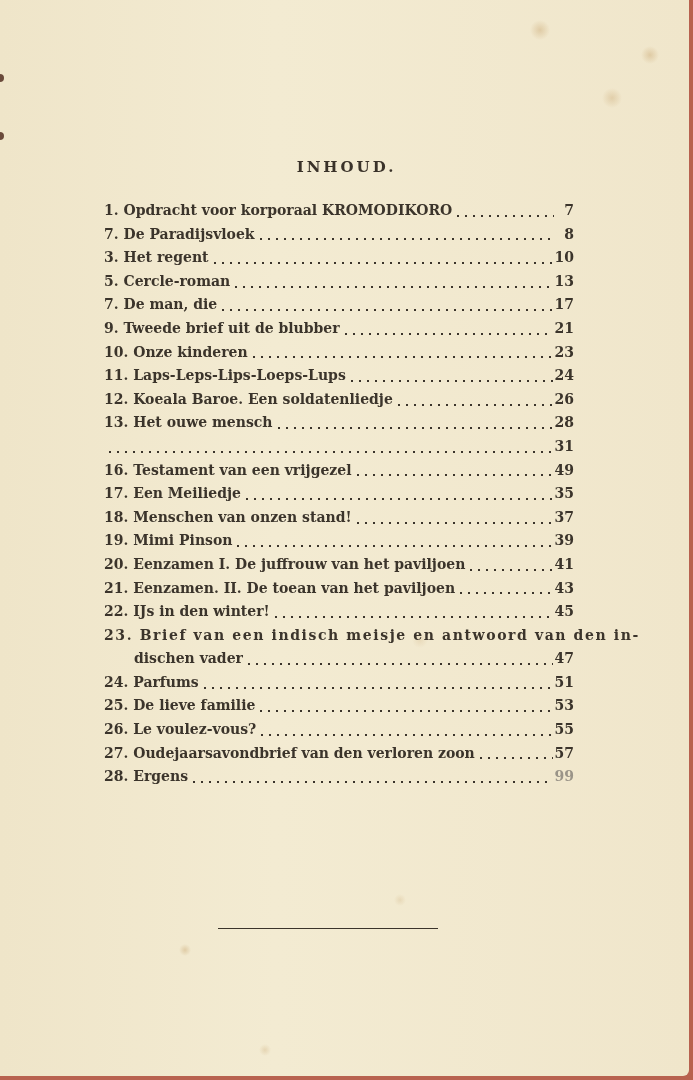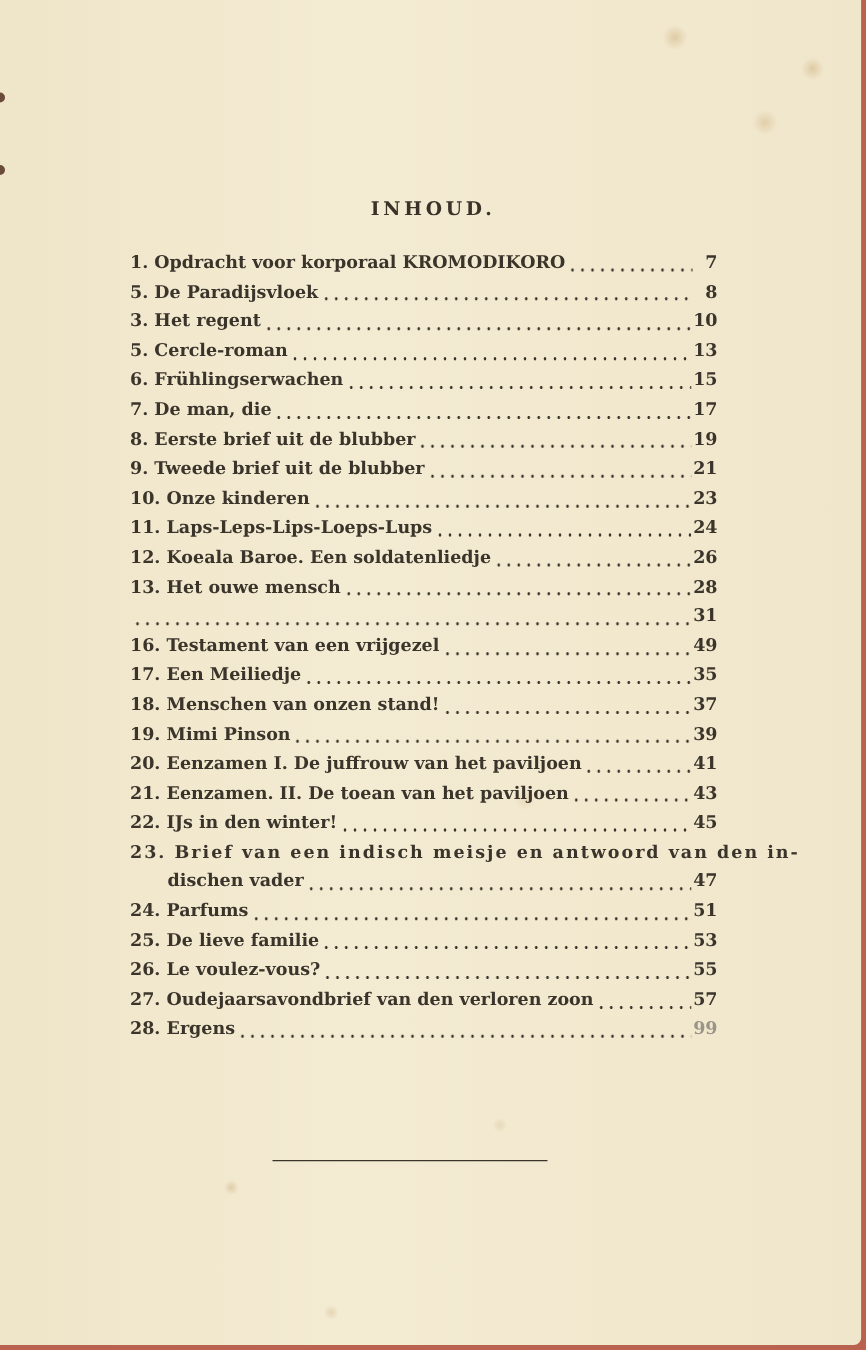"5. De Paradijsvloek" span.title-text { text: 5 -> 7 }
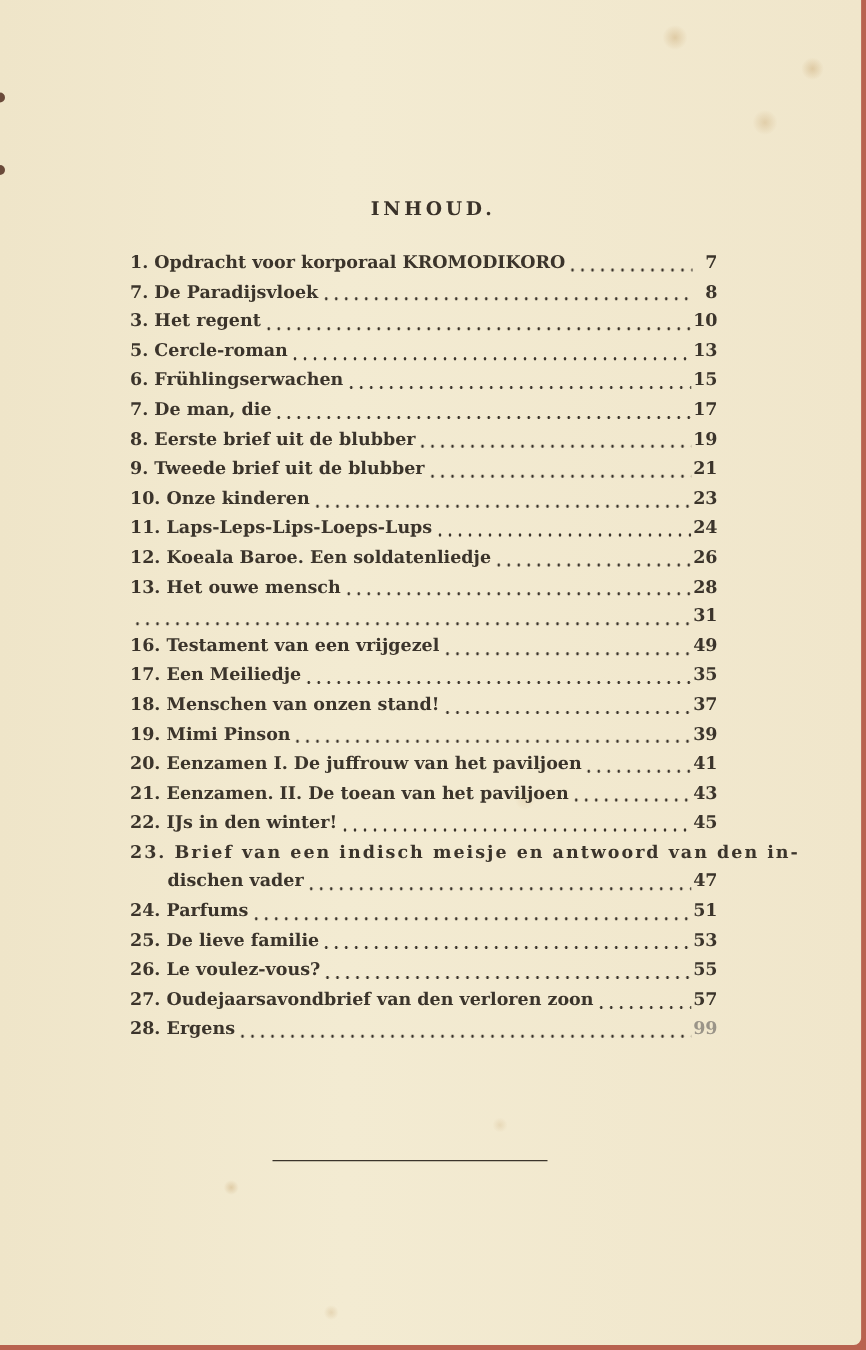"6. Frühlingserwachen" div.entry { html: <div> <span>6. Frühlingserwachen</span> <span></span> <span>15</span> </div> -> none }
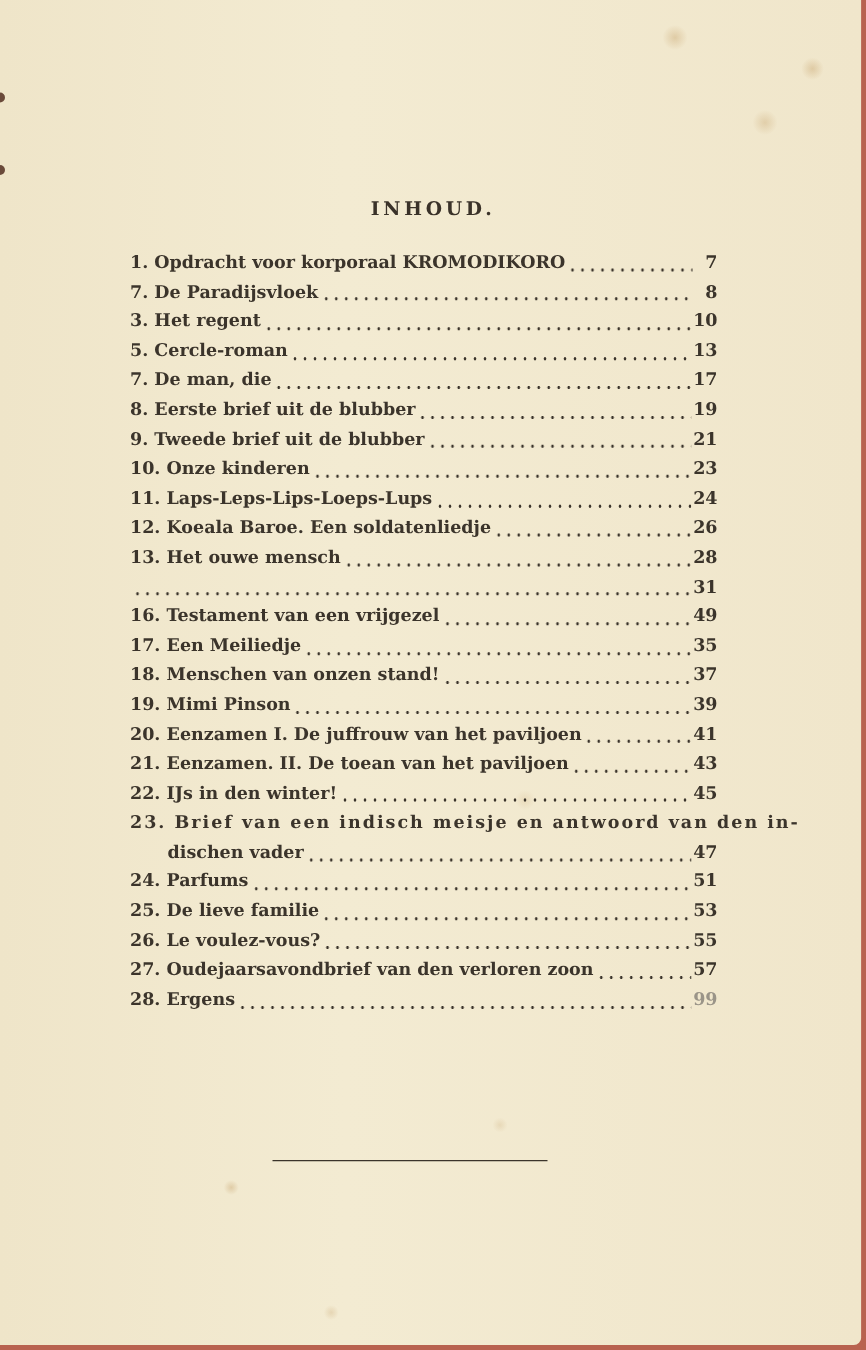"8. Eerste brief uit de" div.entry { html: <div> <span>8. Eerste brief uit de blubber</span> <span></span> <span>19</span> </div> -> none }
